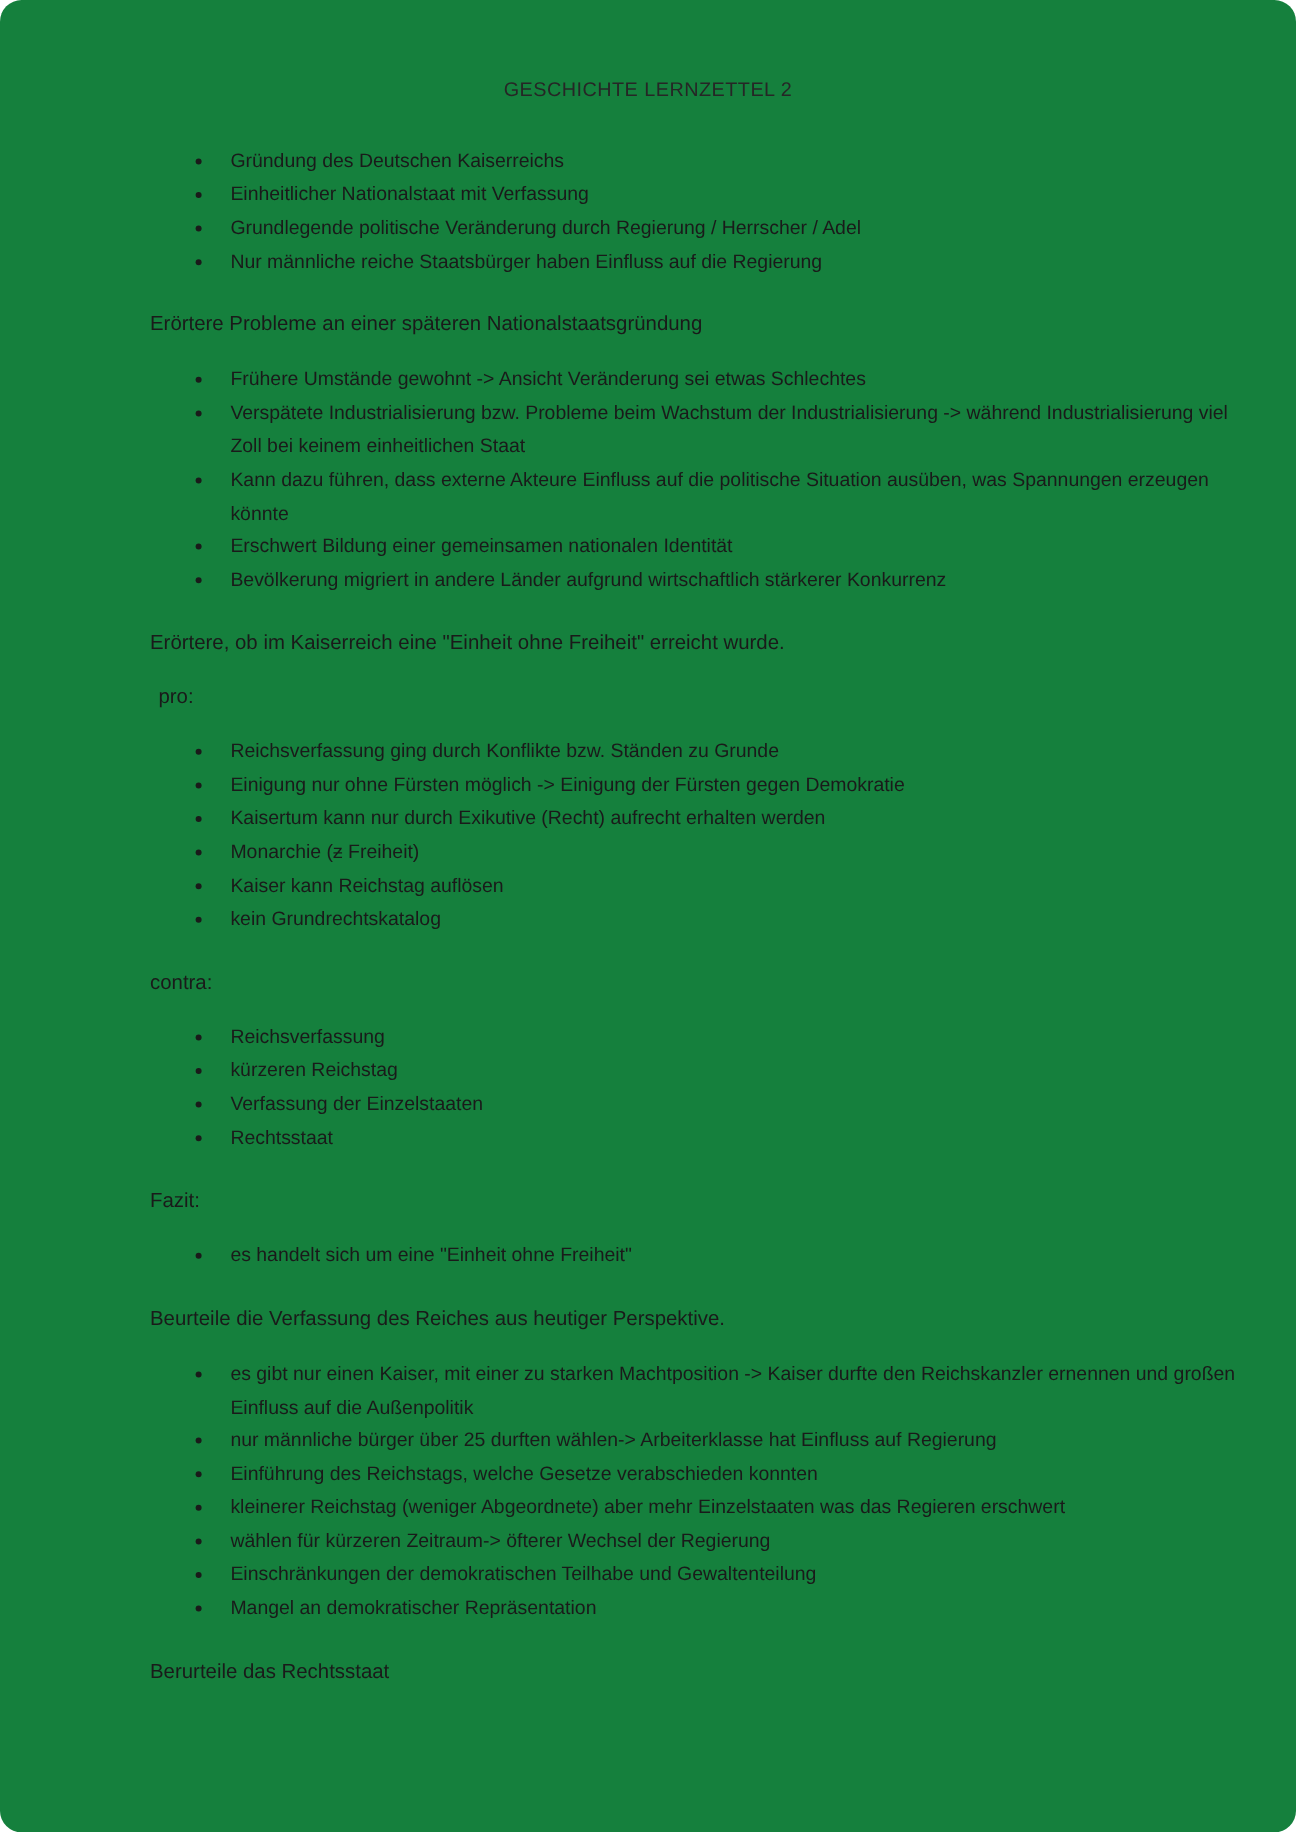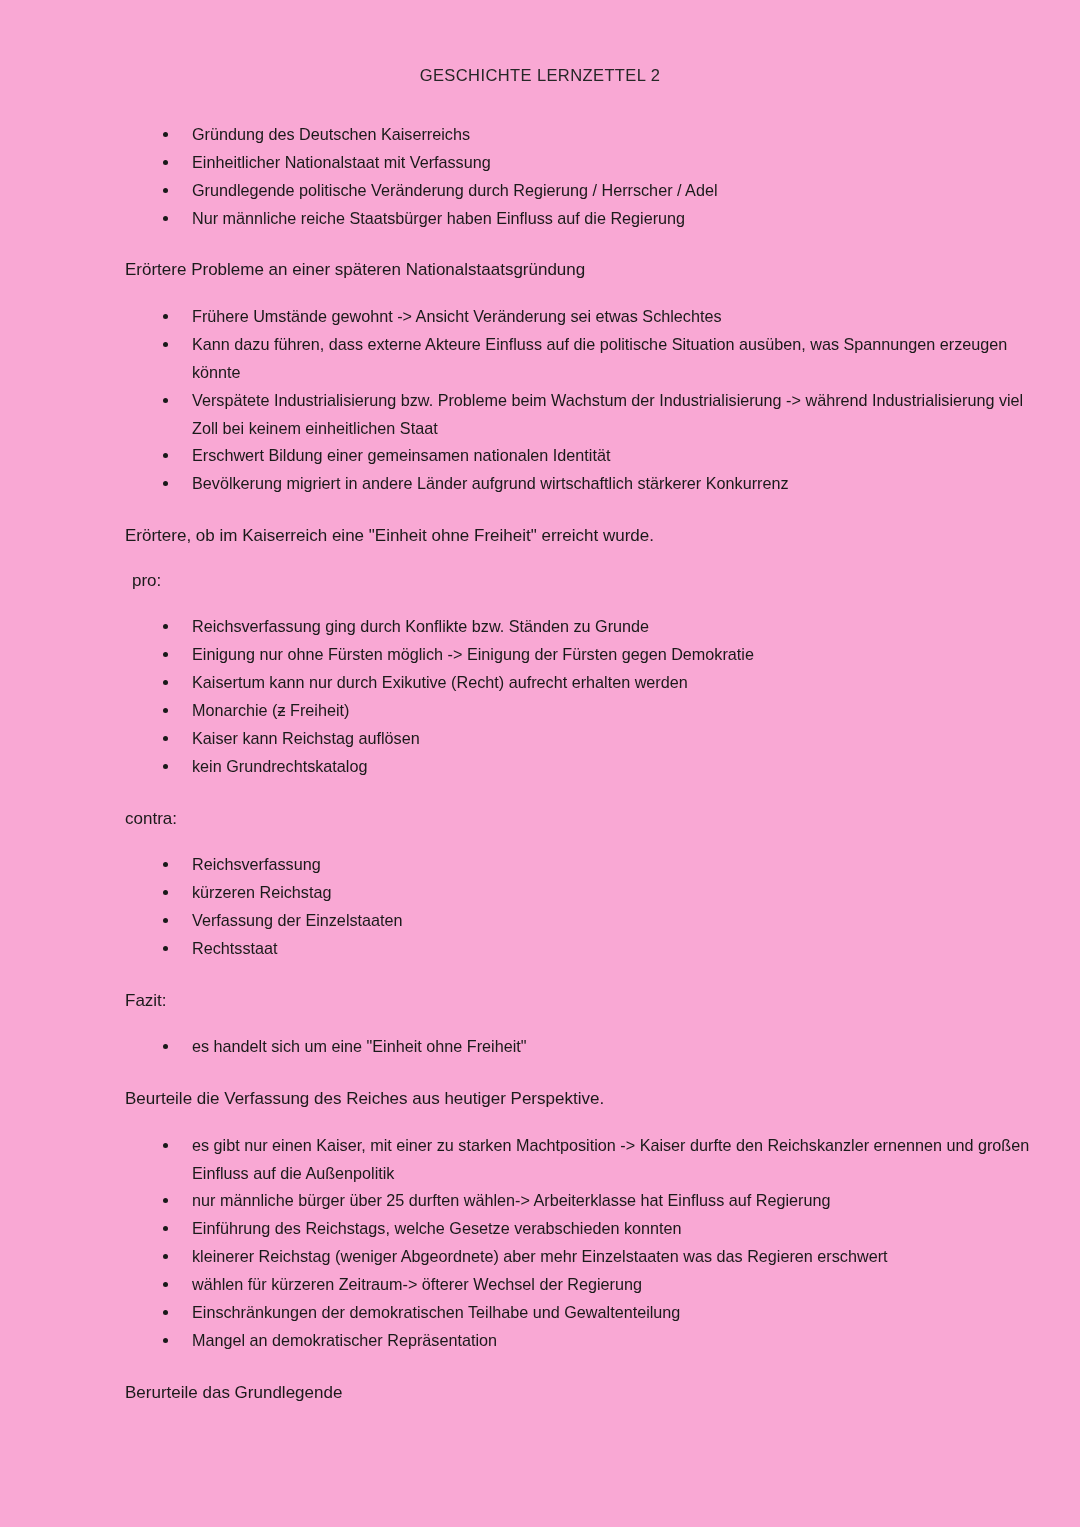"GESCHICHTE LERNZETTEL 2" .page { background: #f9a8d4 -> #15803d; border-radius: none -> 18px }
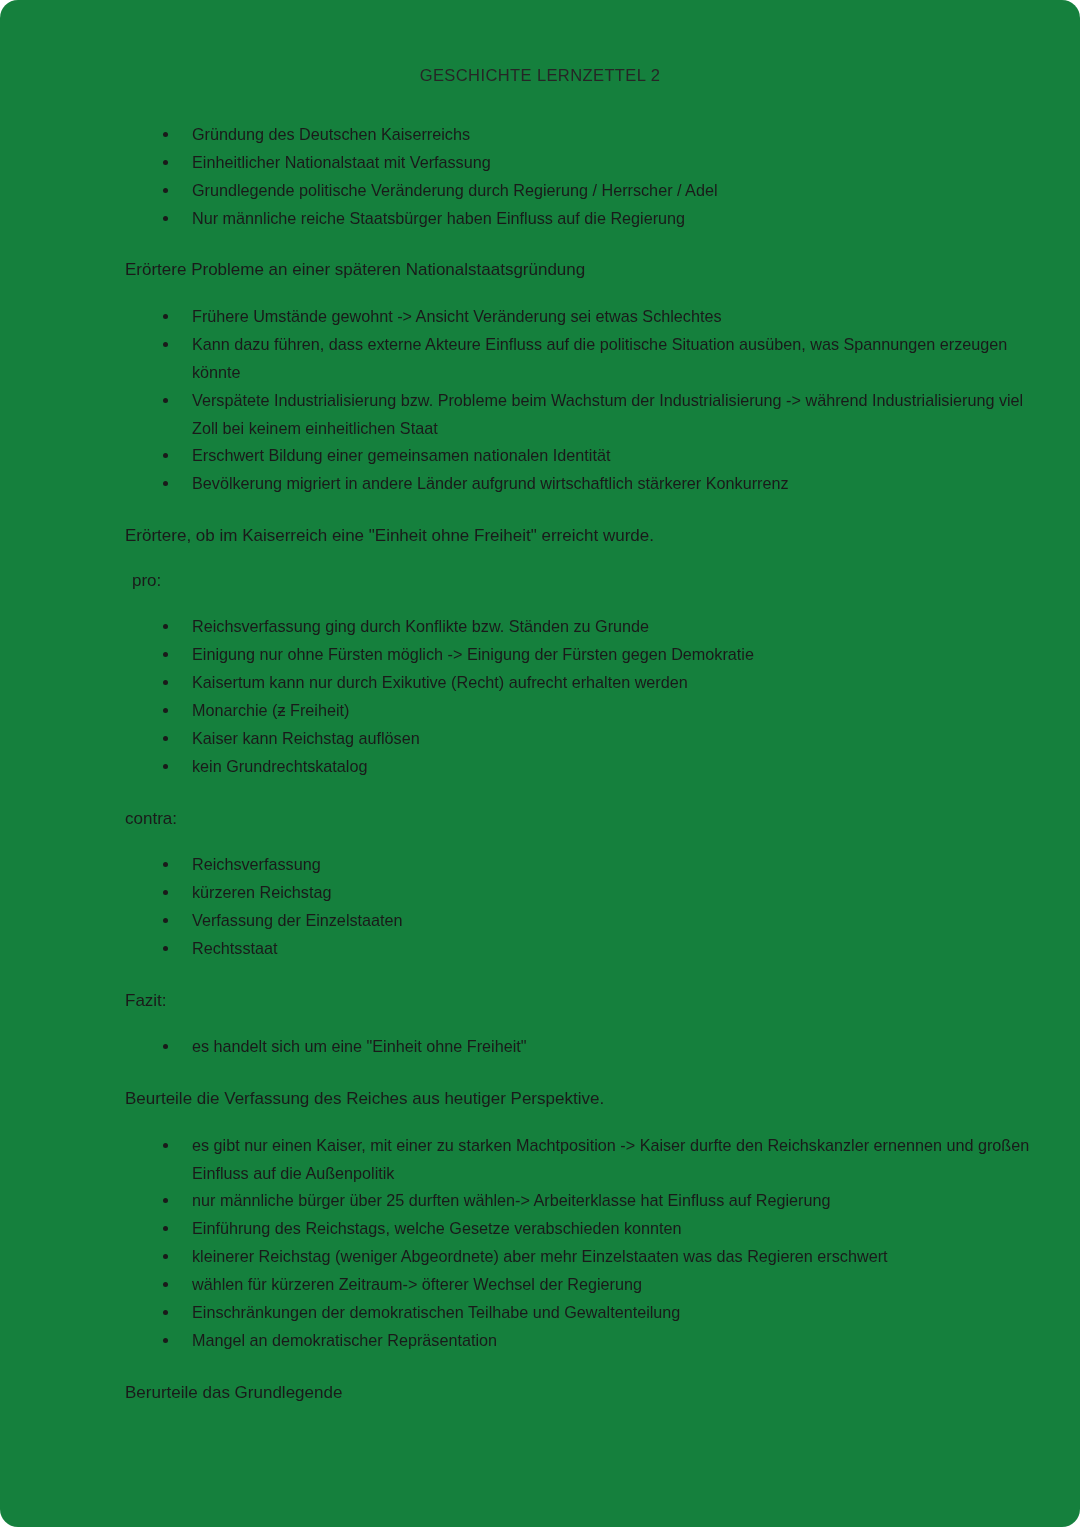"Kann dazu führen, dass externe" li { order: before "Verspätete Industrialisierung bzw." -> after "Verspätete Industrialisierung bzw." }
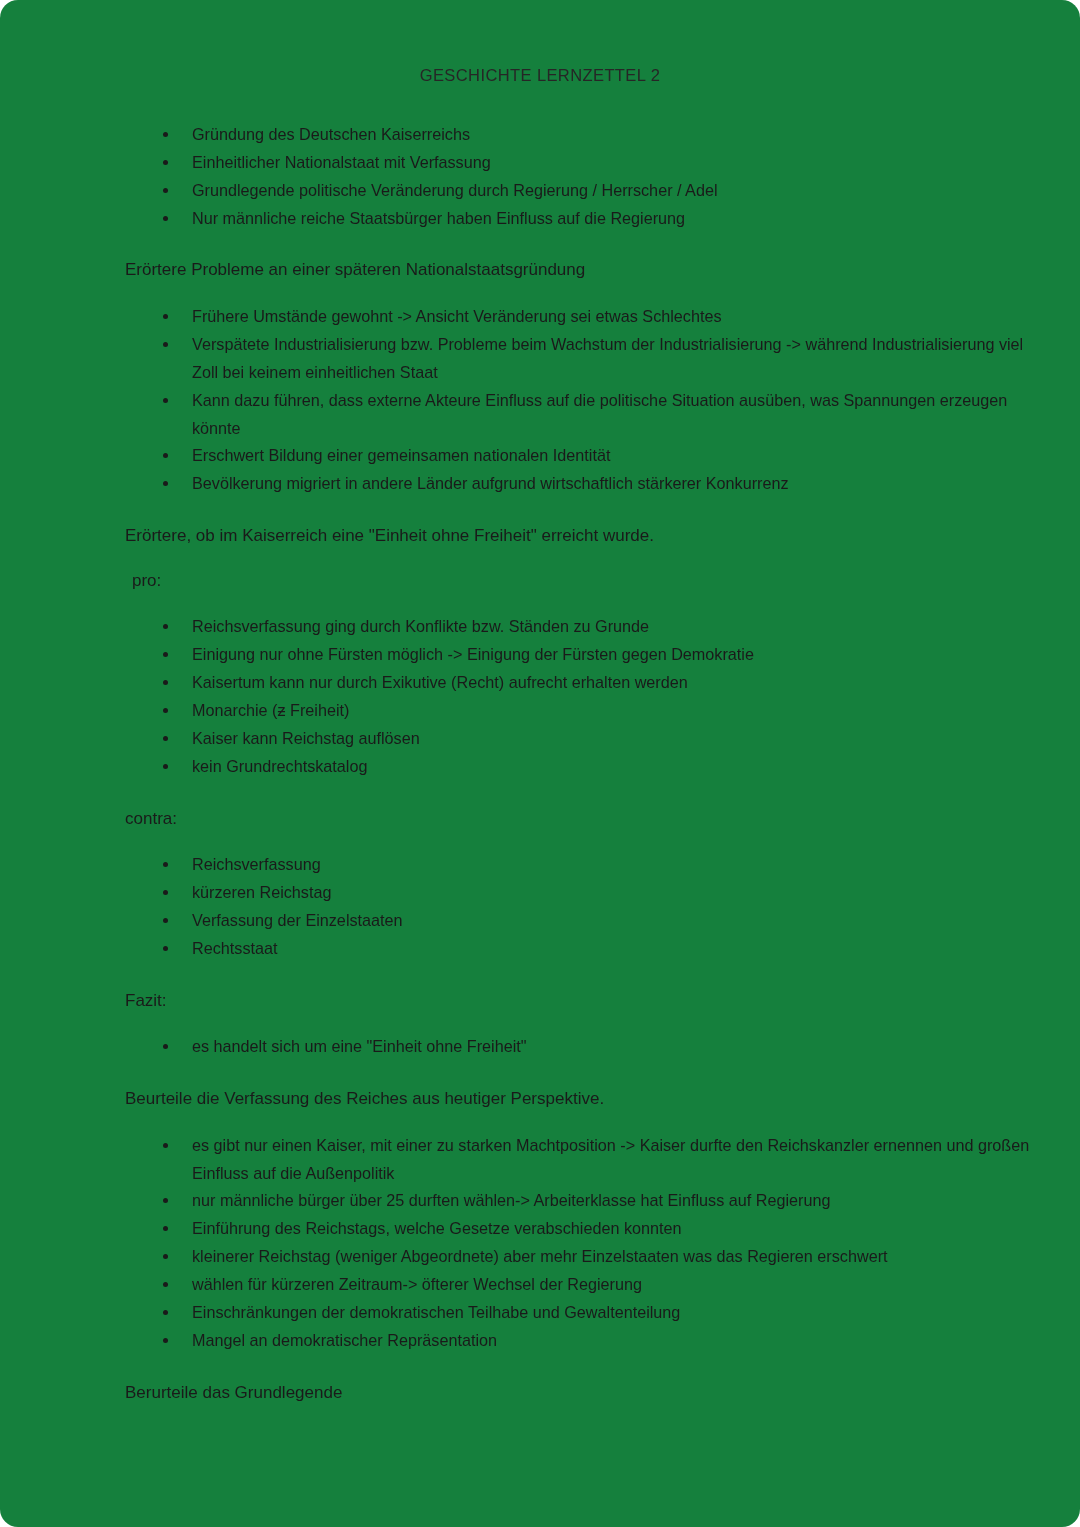"Berurteile das Grundlegende" p.heading { text: Grundlegende -> Rechtsstaat }
